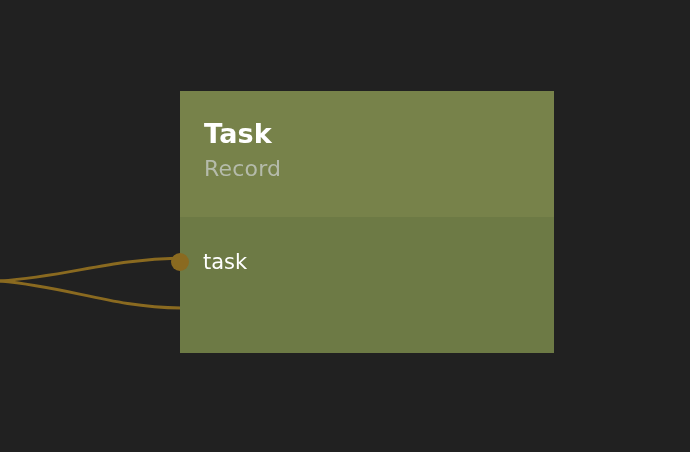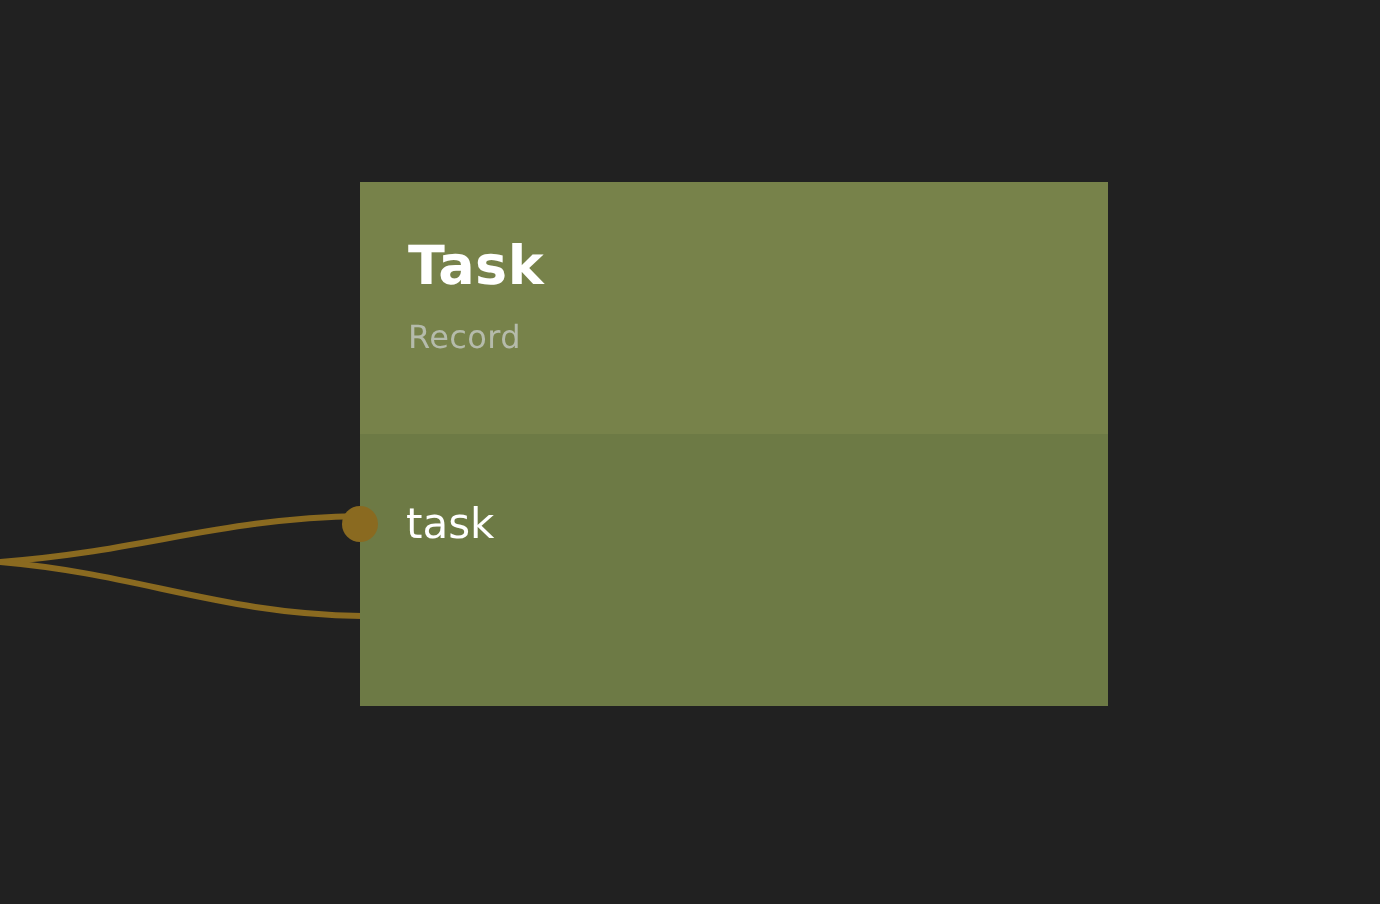"Record" .node-subtitle { font-size: 16px -> 22px }
